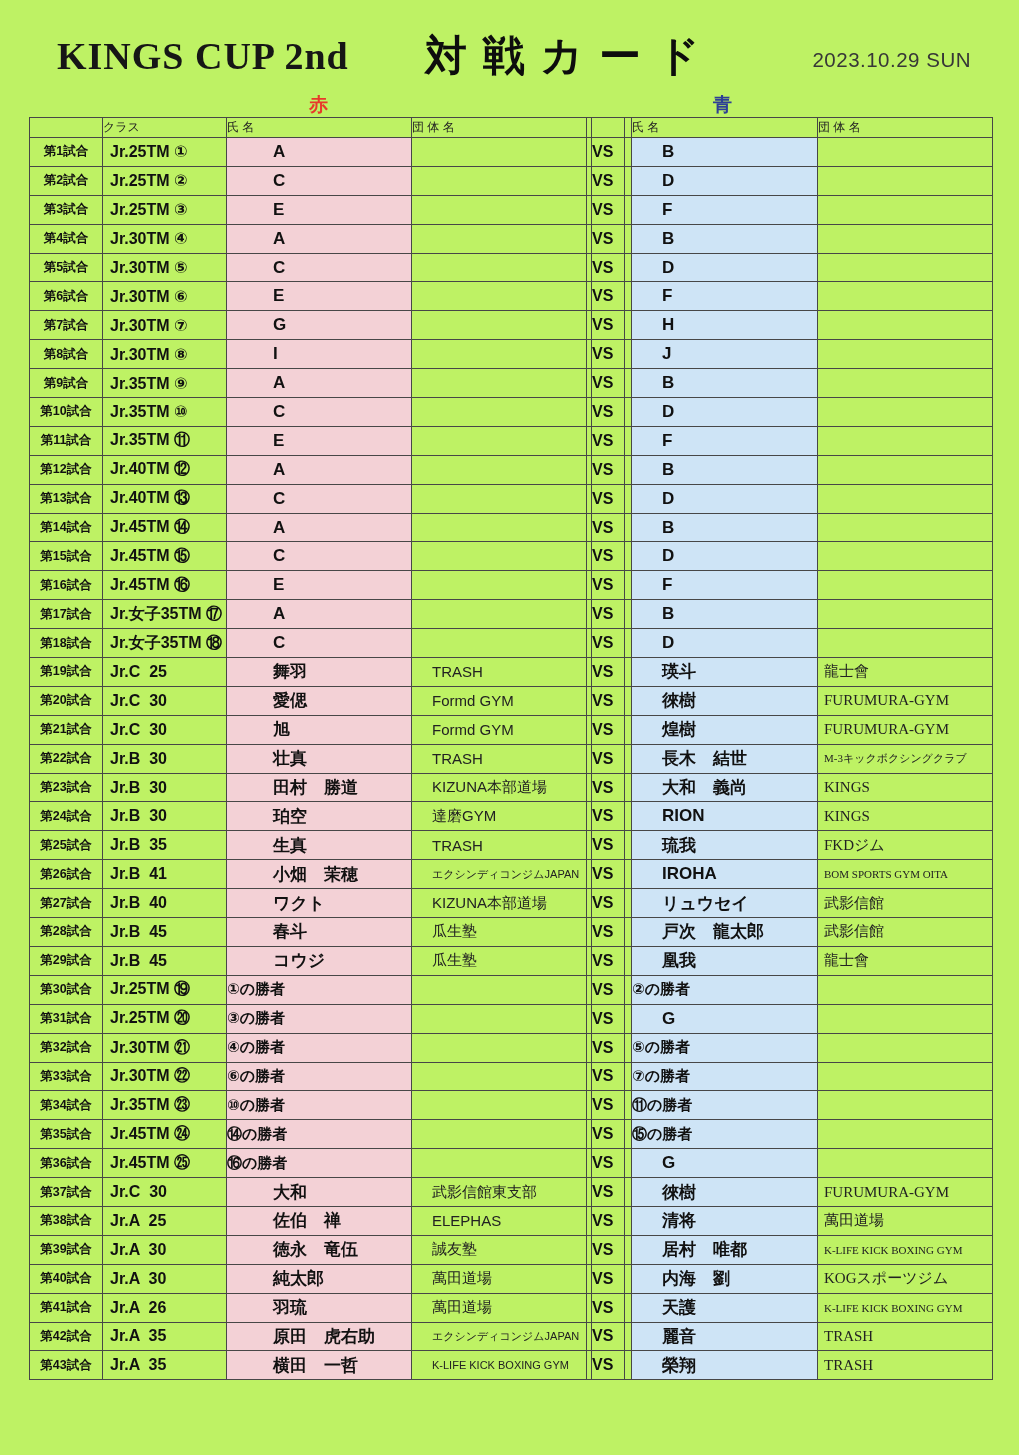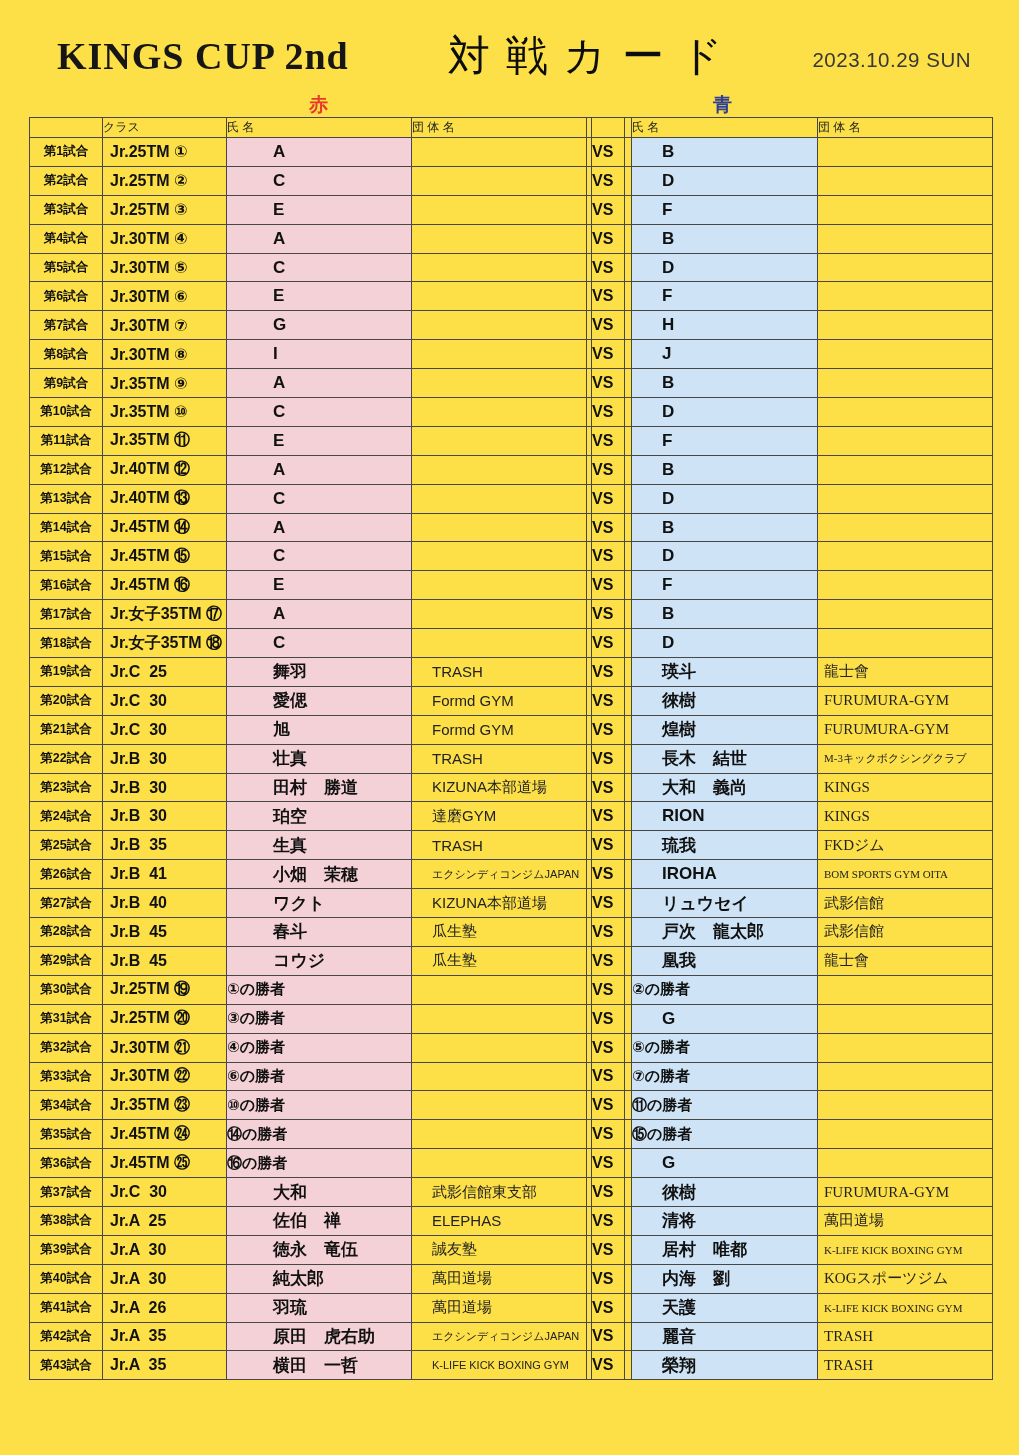"KINGS CUP 2nd" .page { background: #fde047 -> #bef264 }
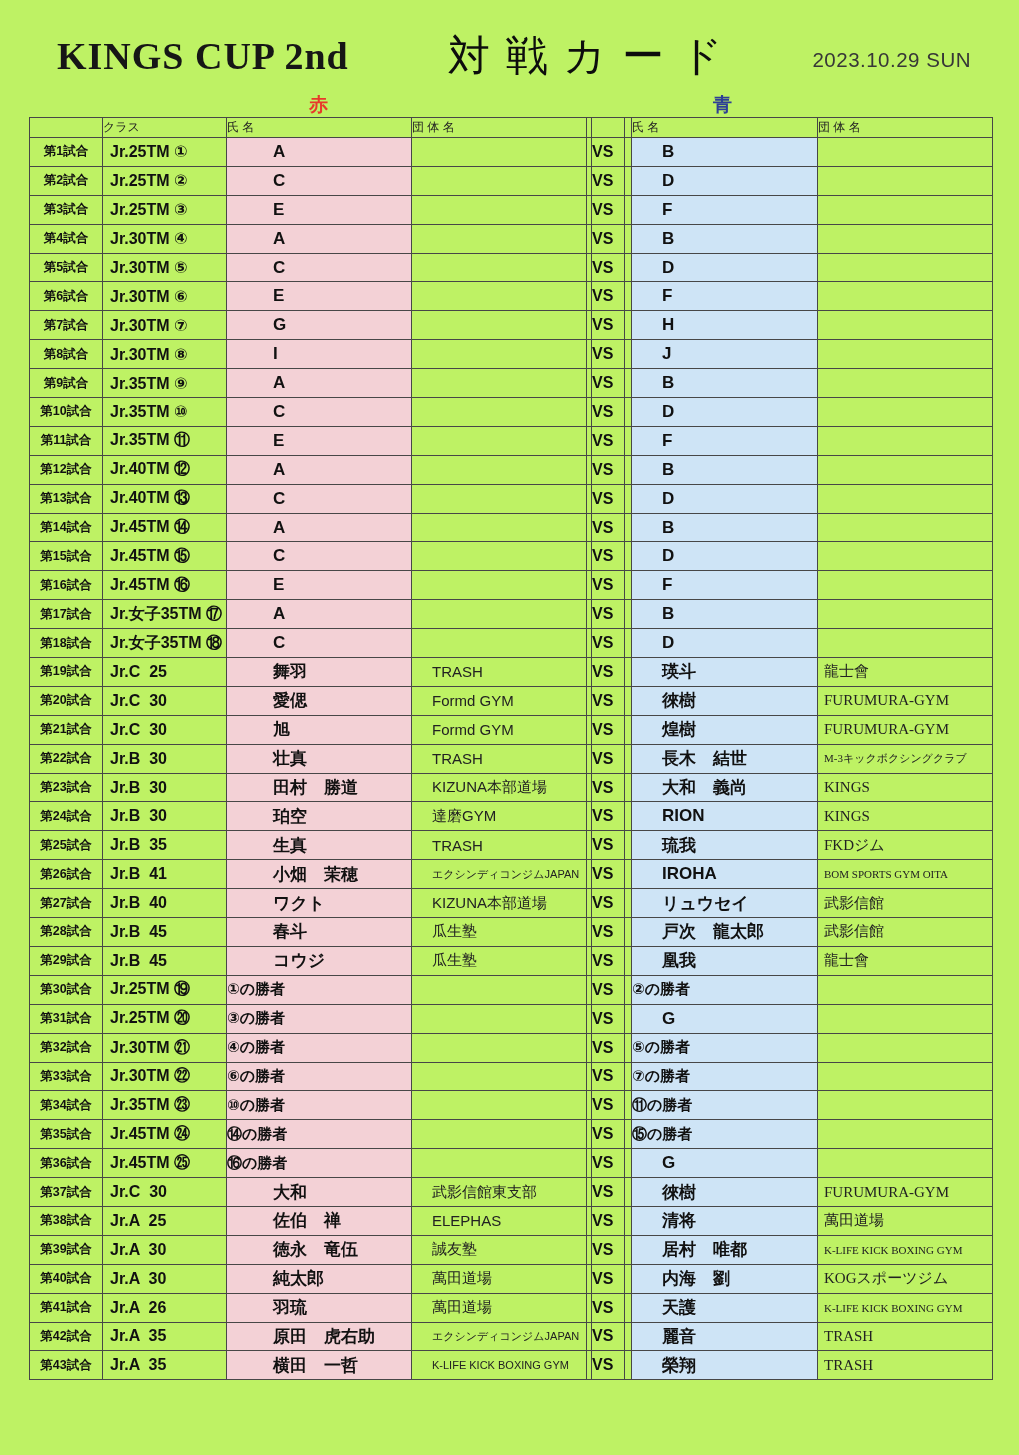"対 戦 カ ー ド" .subtitle { font-weight: normal -> bold; left: 448px -> 425px }
